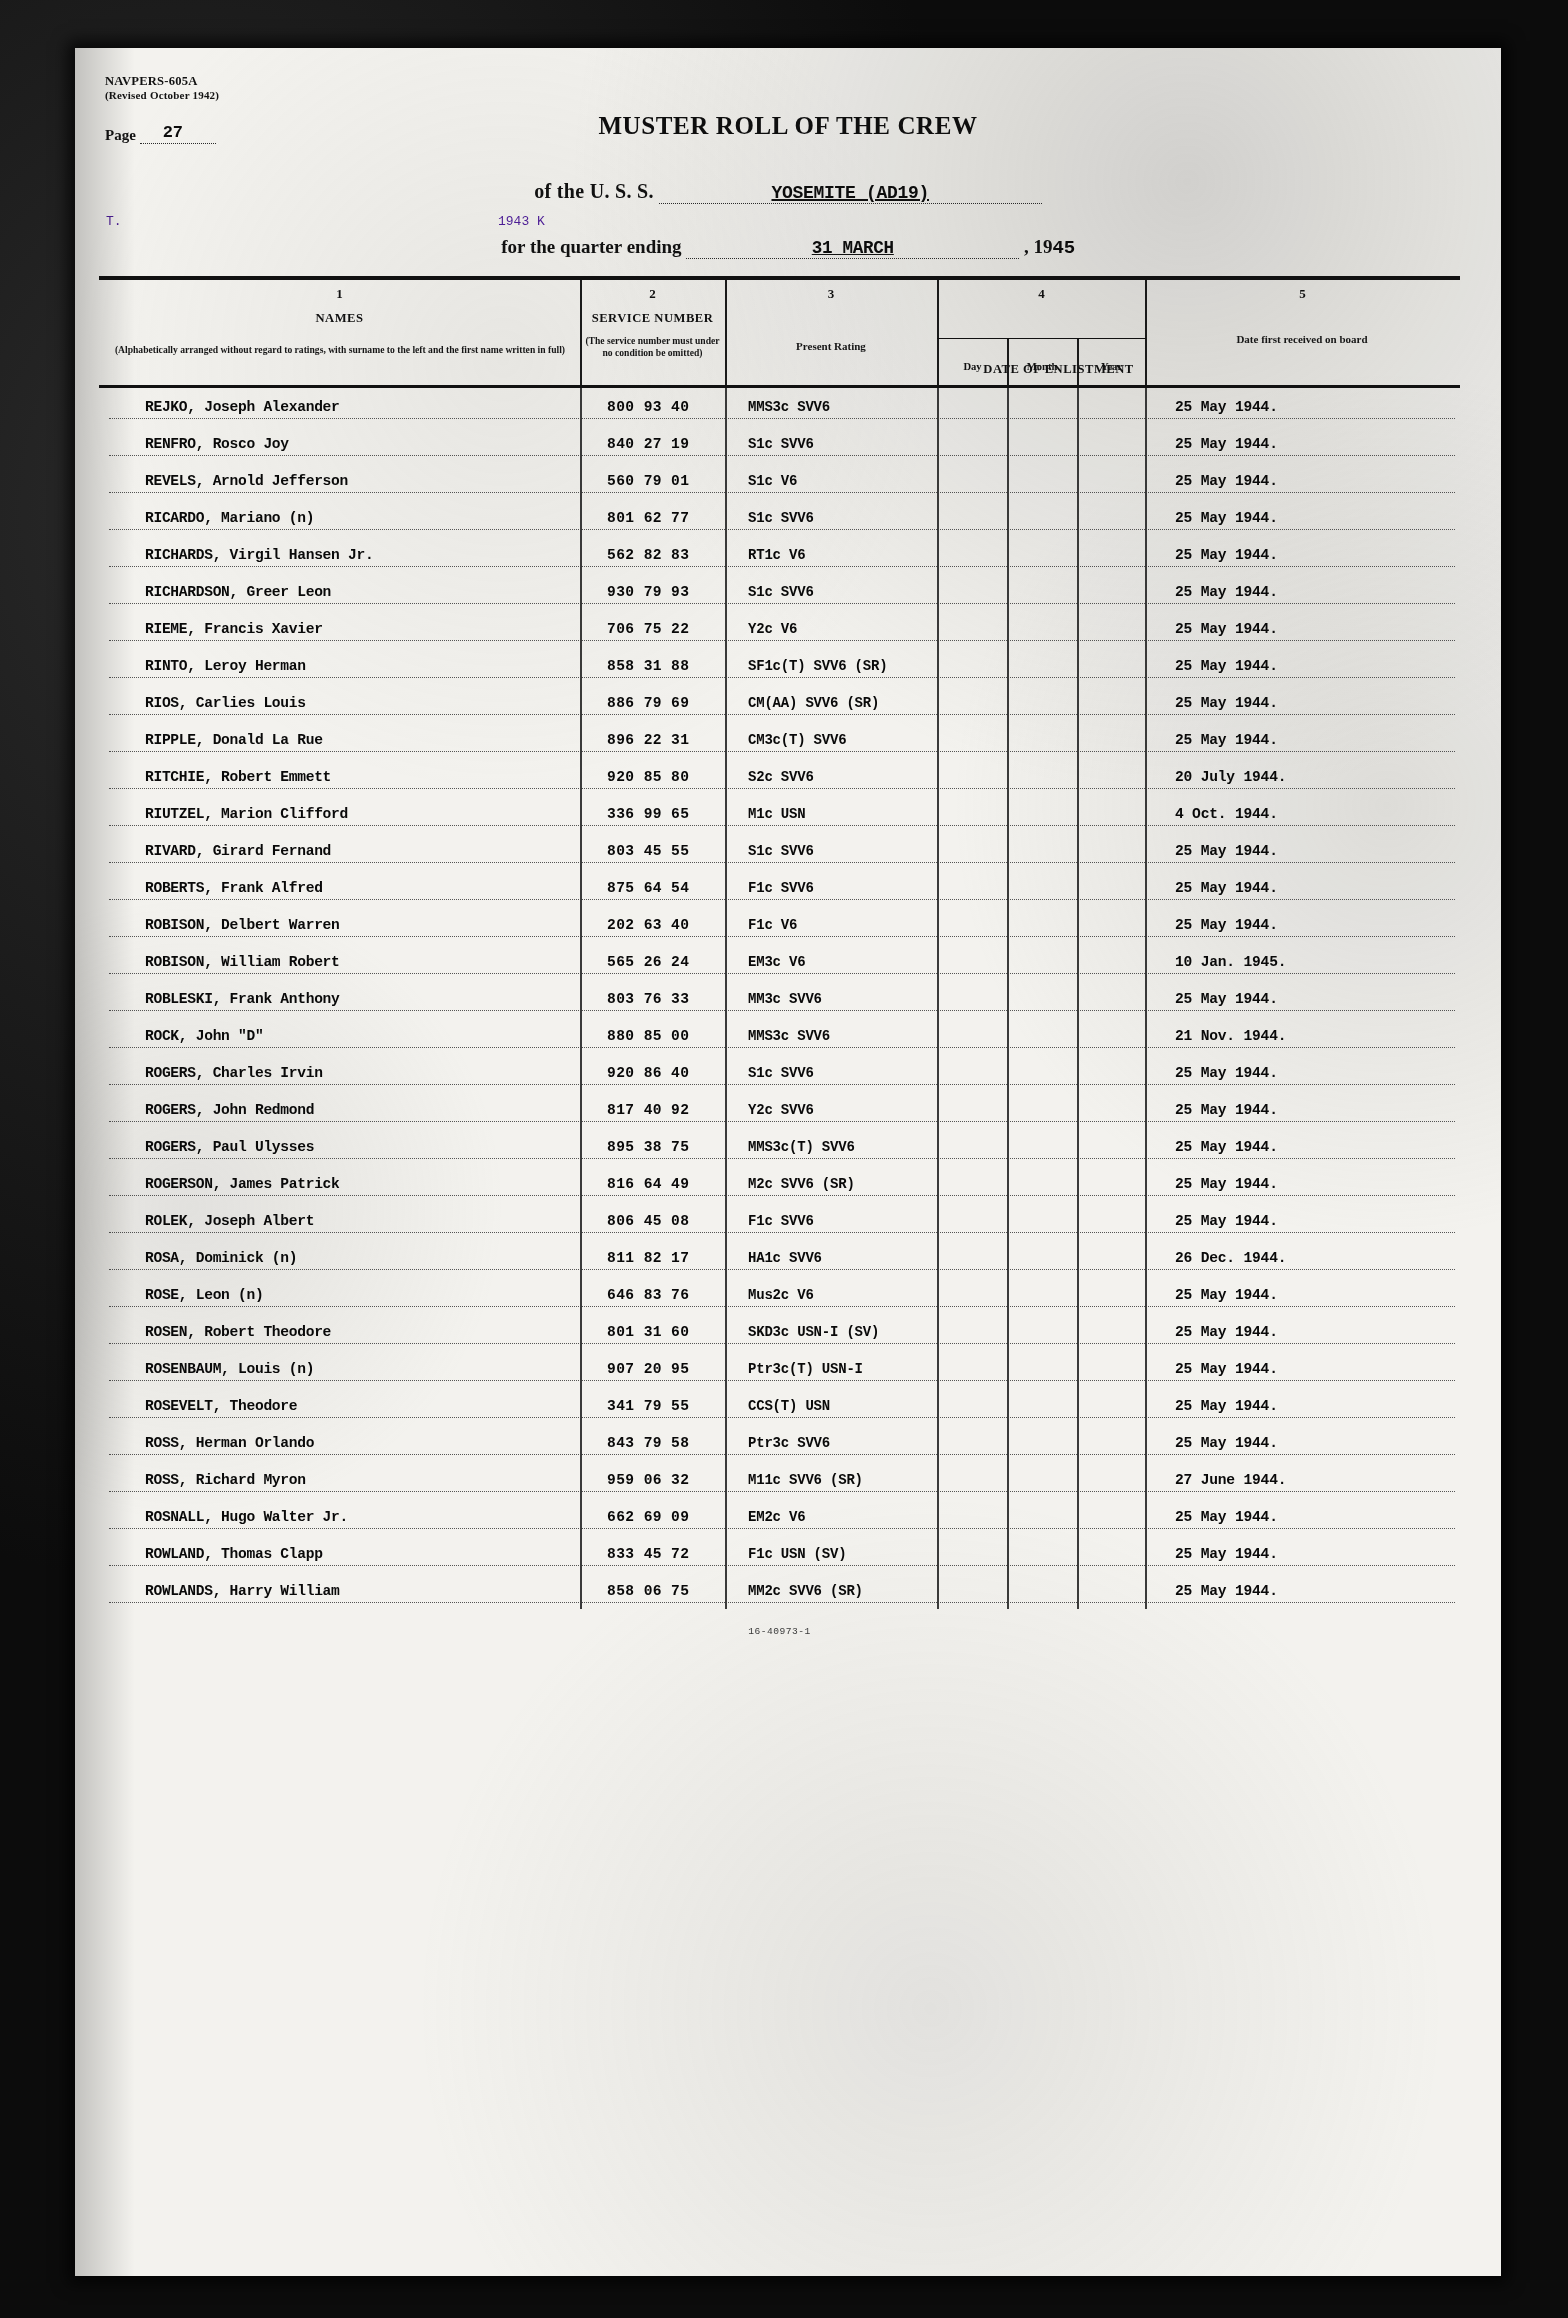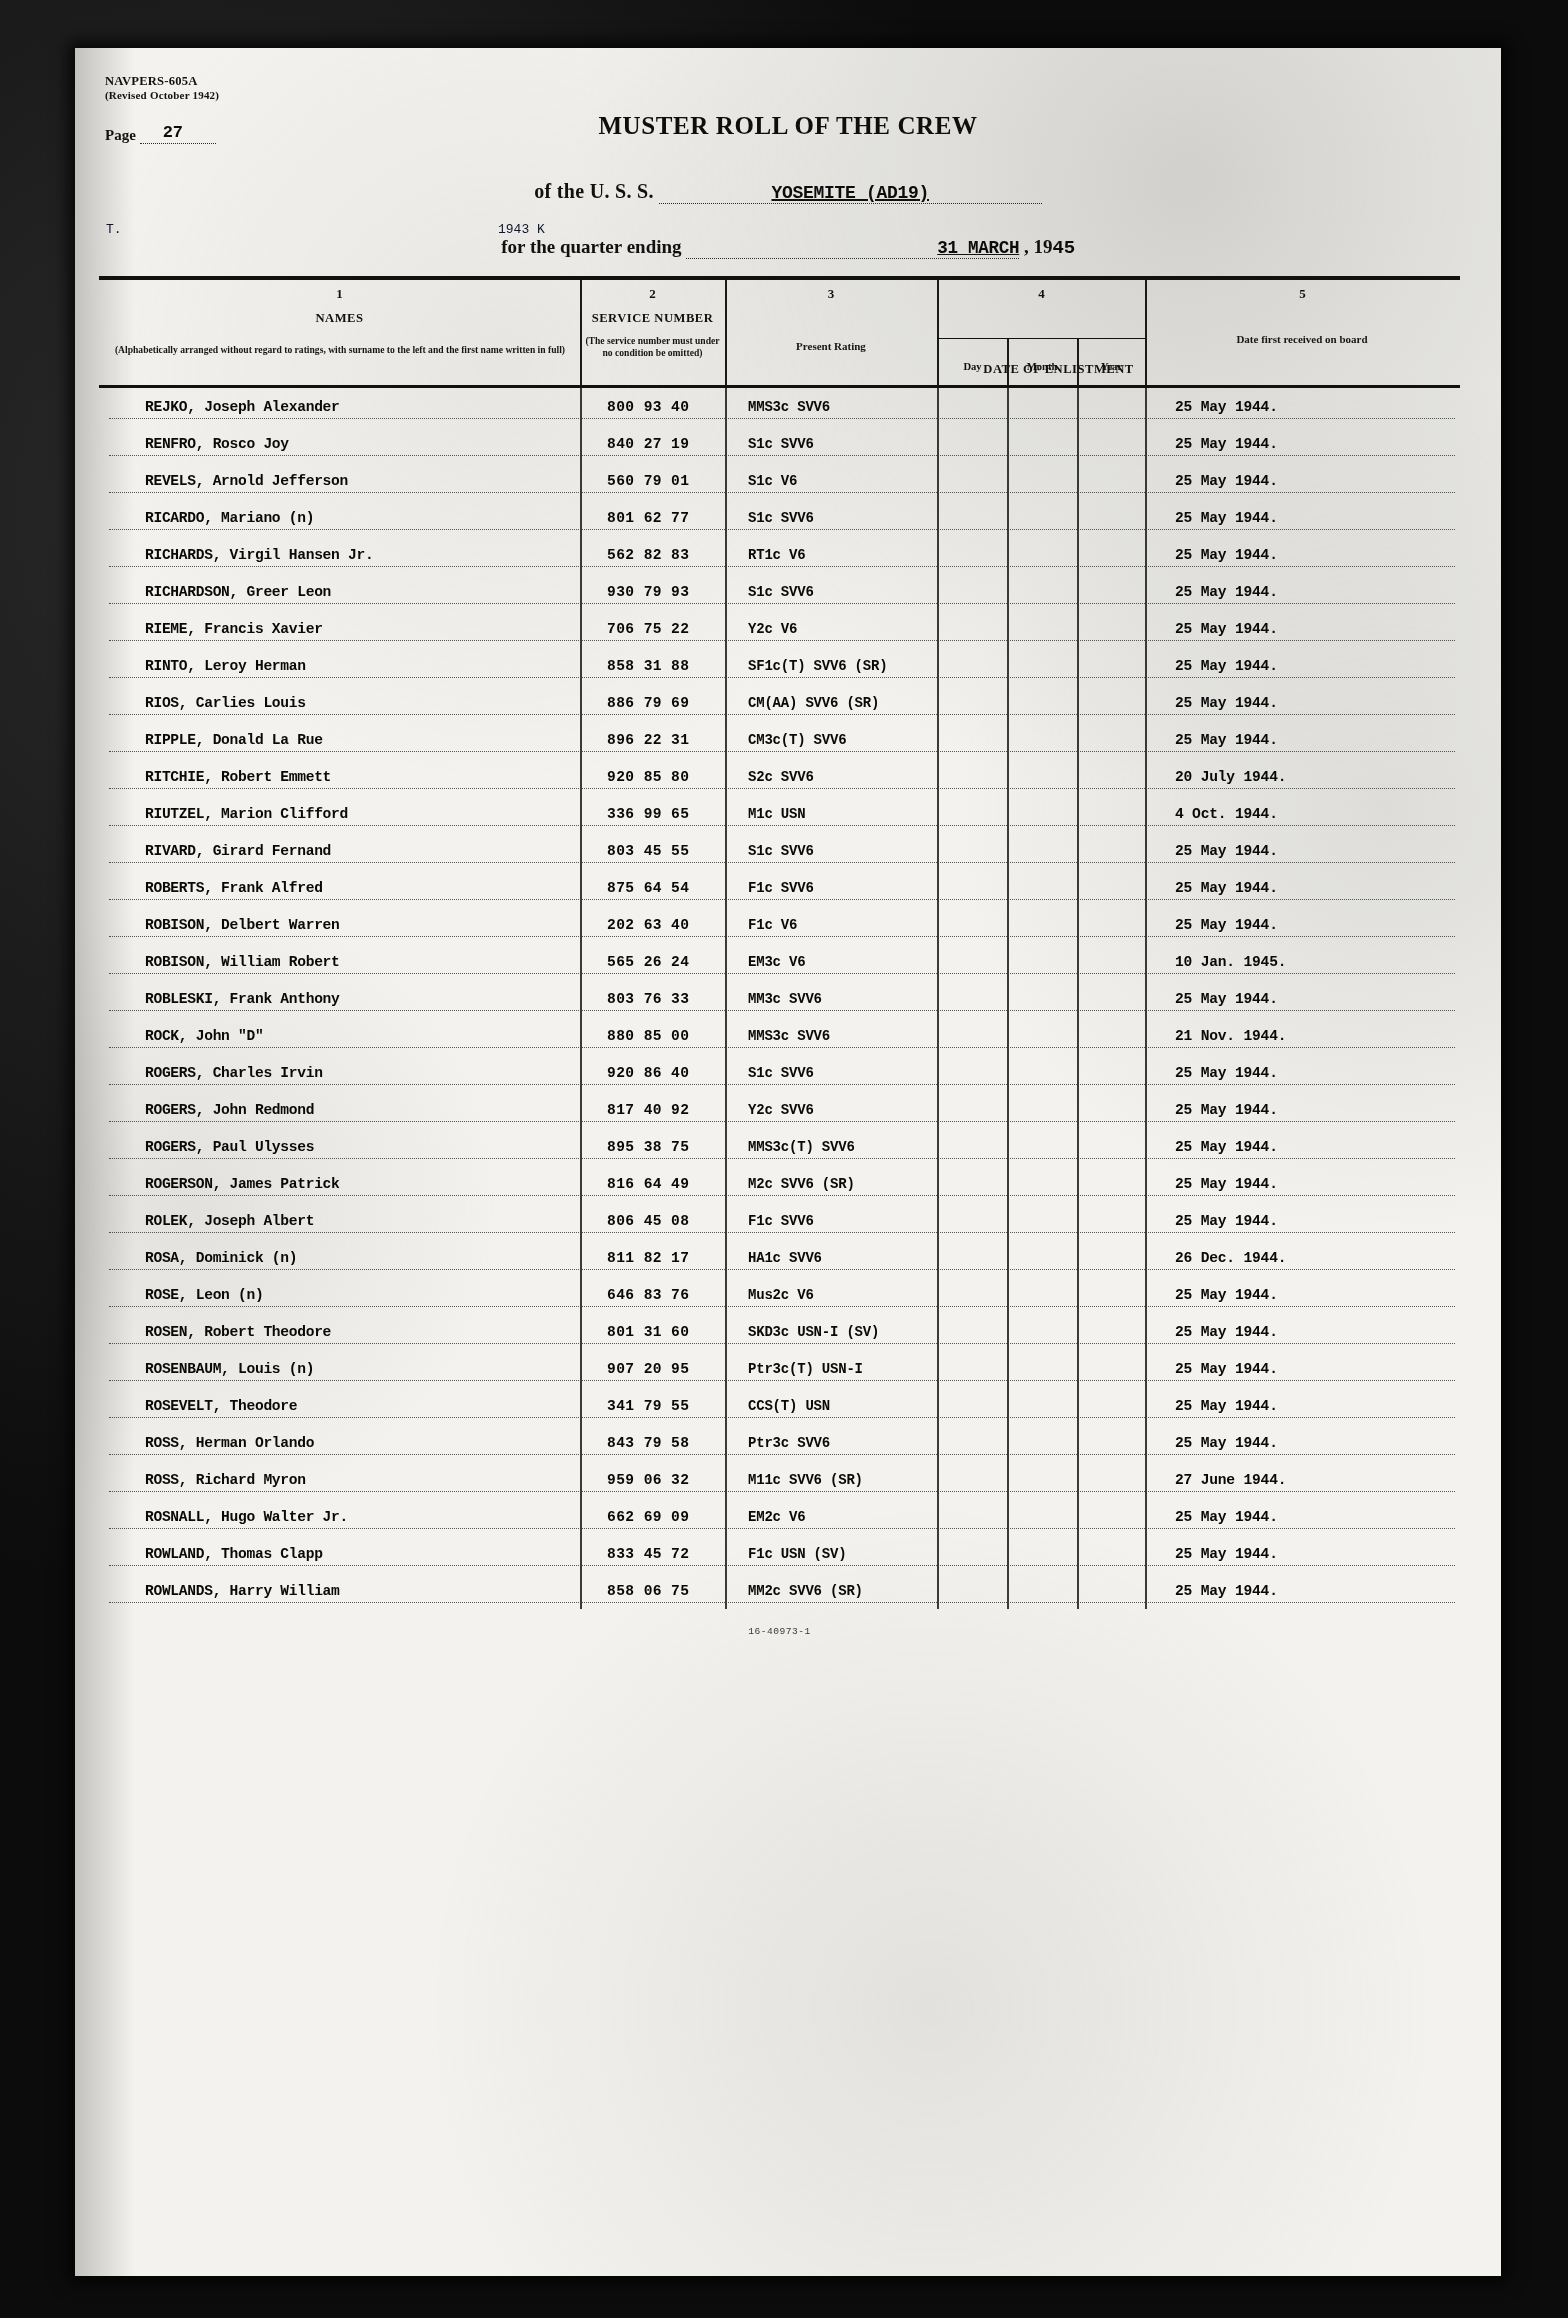"1943 K" .stray { color: #0f172a -> #4c1d95; margin-top: 8px -> none }
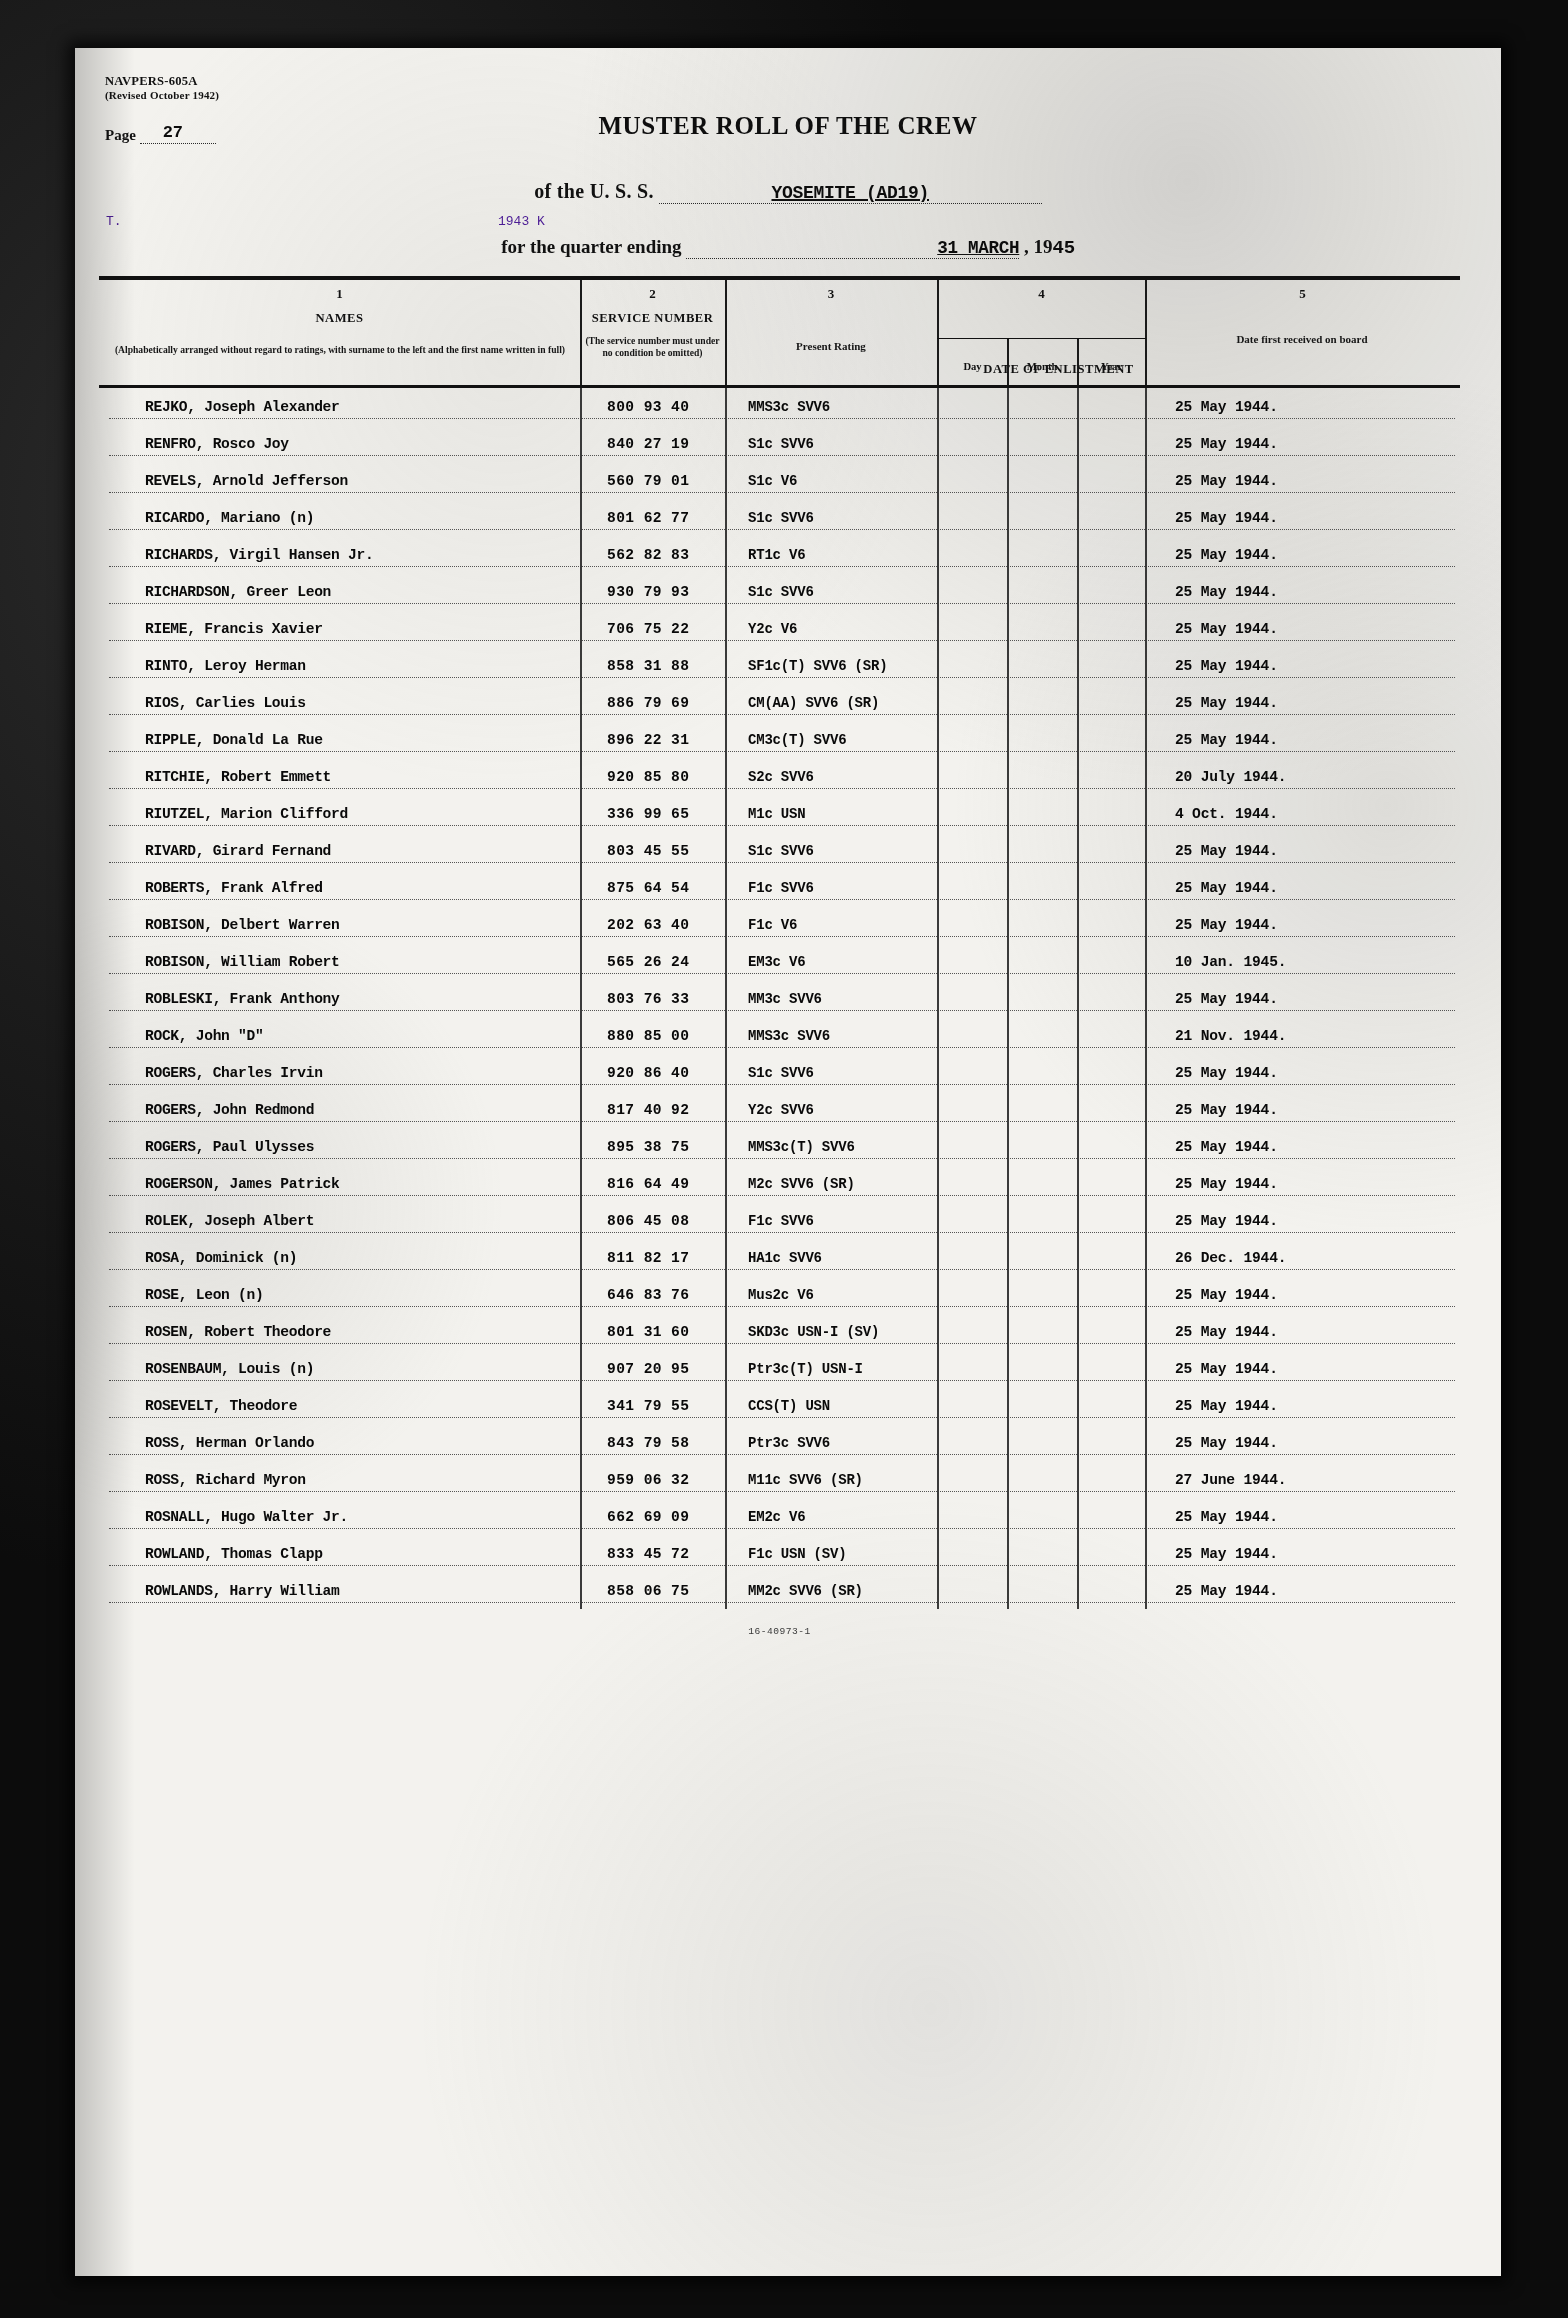"31 MARCH" span.fill { text-align: right -> none }
